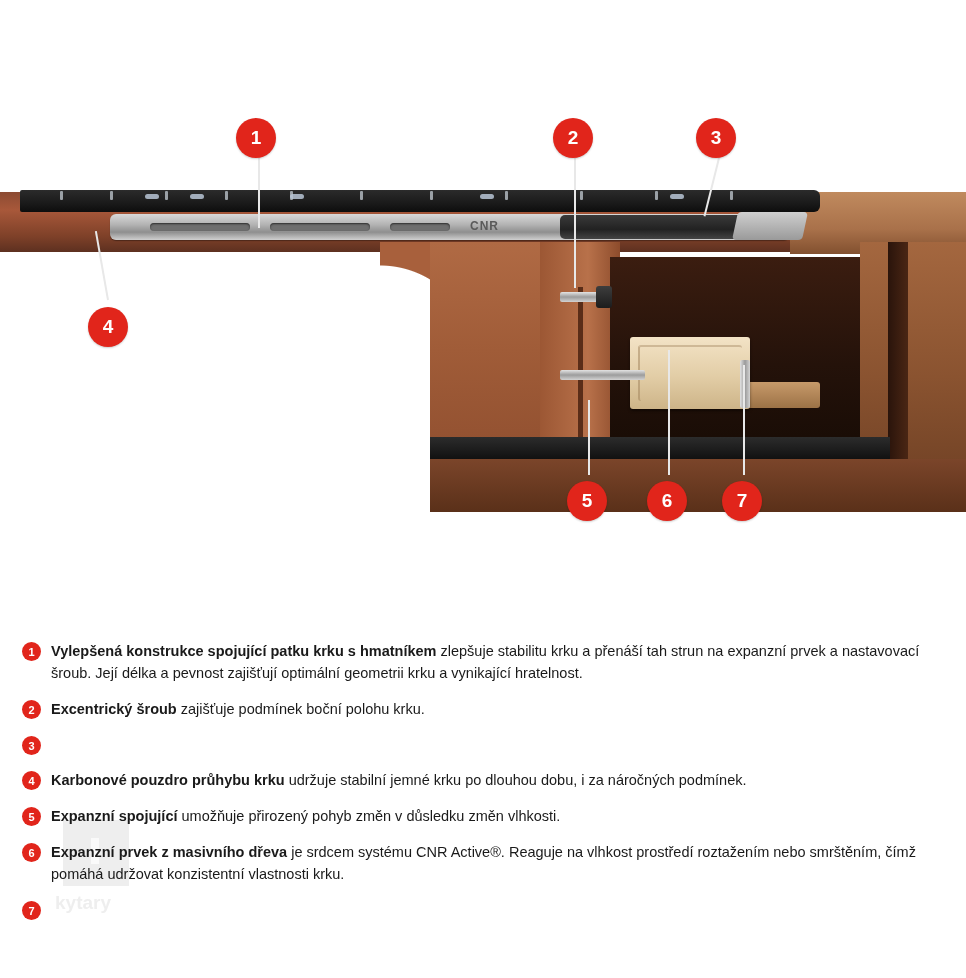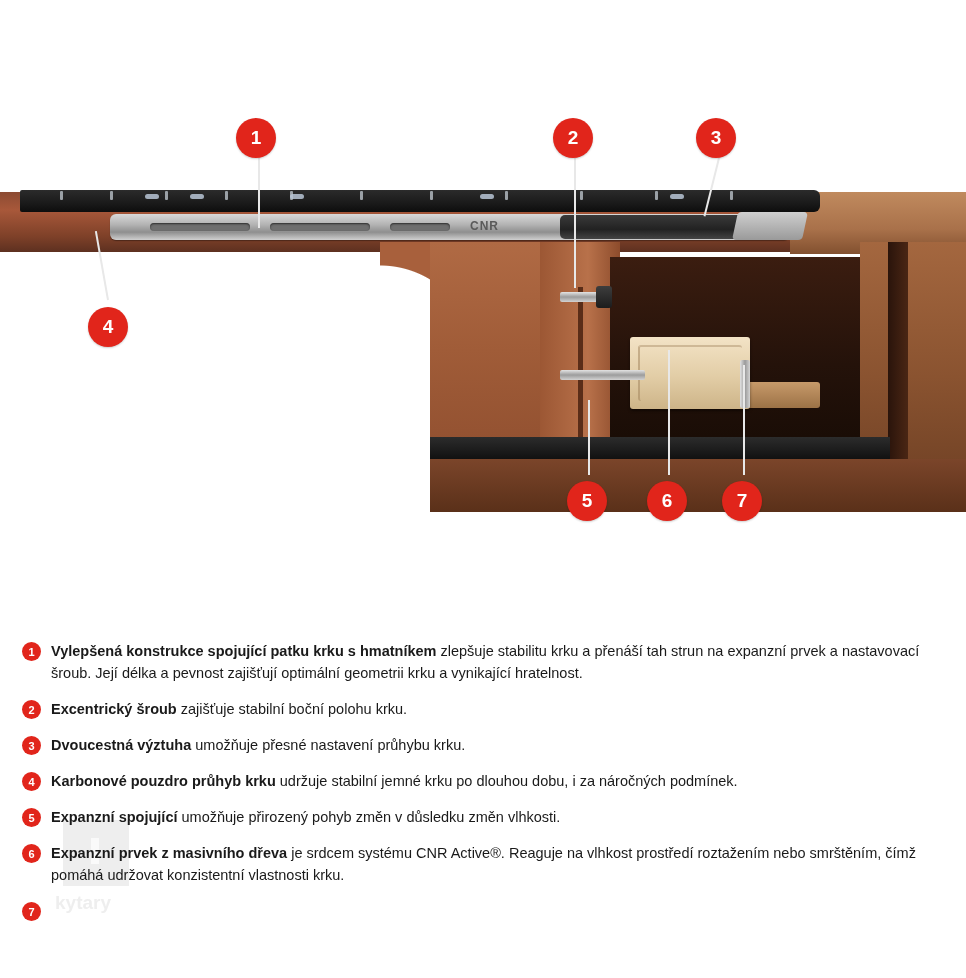"zajišťuje stabilní boční polohu krku." span { text: stabilní -> podmínek }
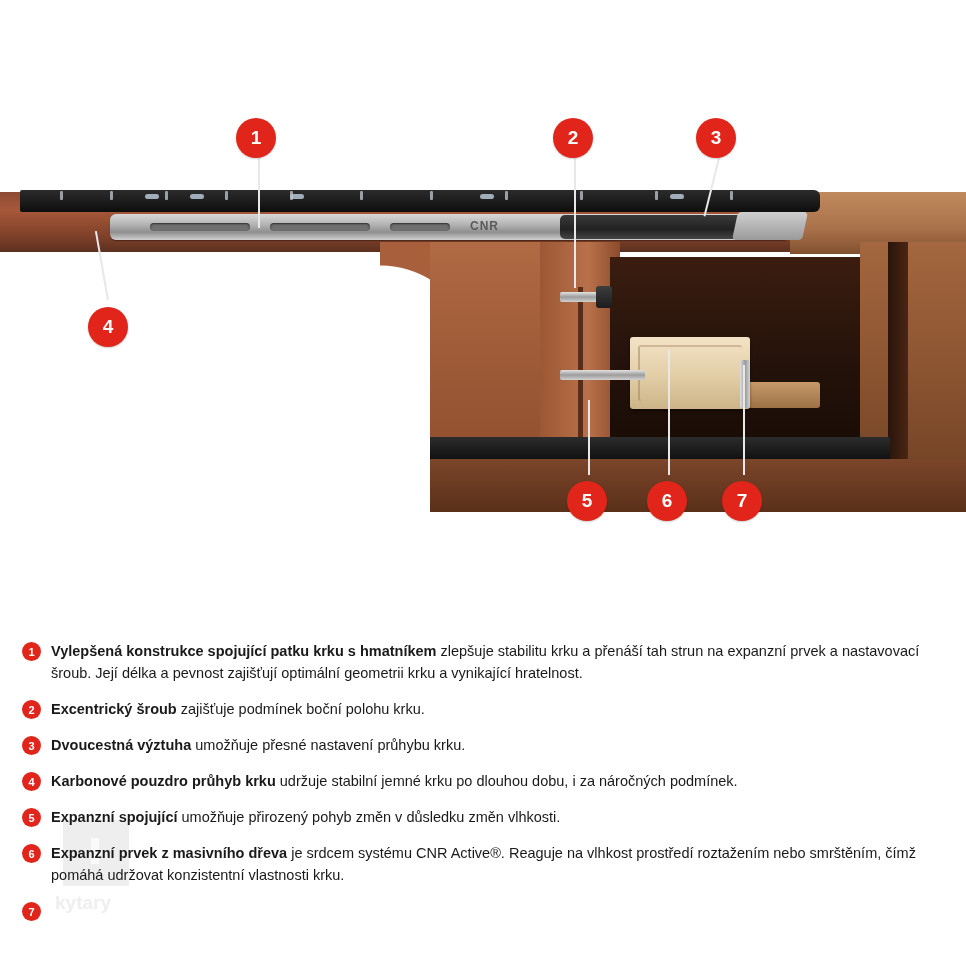"Dvoucestná výztuha umožňuje přesné" div.legend-text { html: <div> <b>Dvoucestná výztuha</b><span> umožňuje přesné nastavení průhybu krku.</span> </div> -> none }
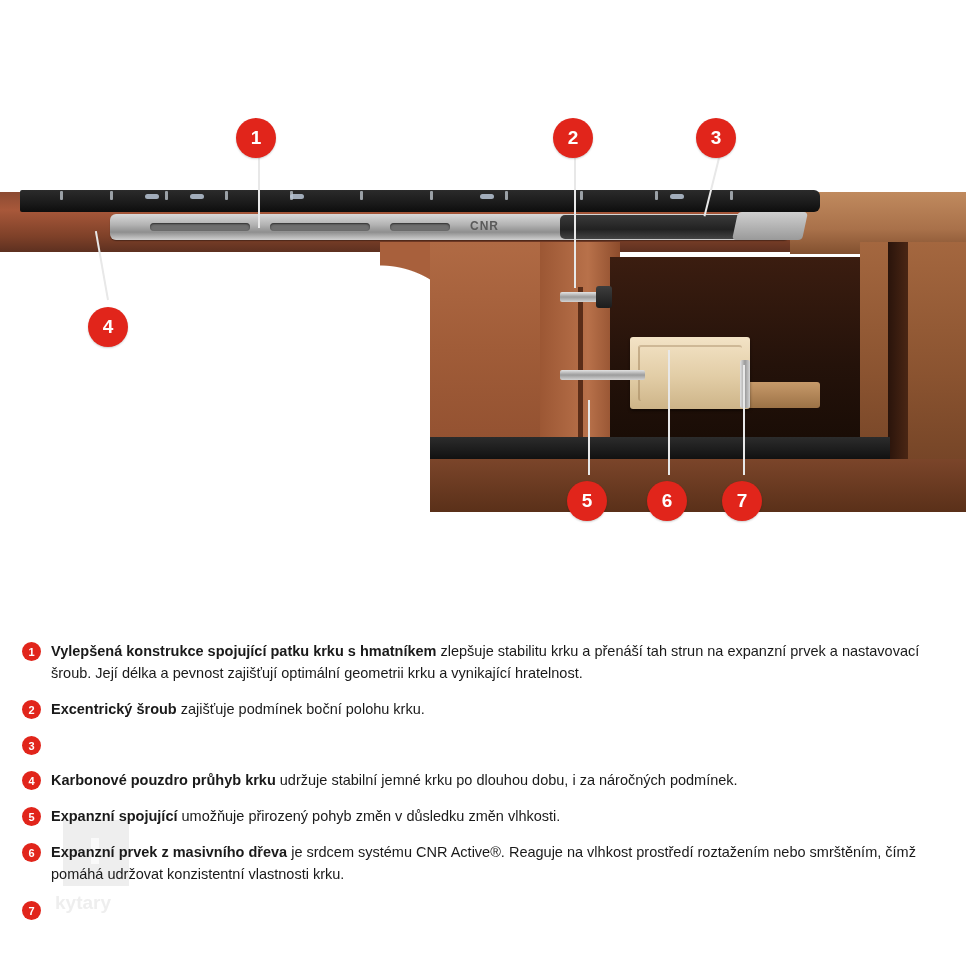"Karbonové pouzdro průhyb krku" b { text: průhyb -> průhybu }
